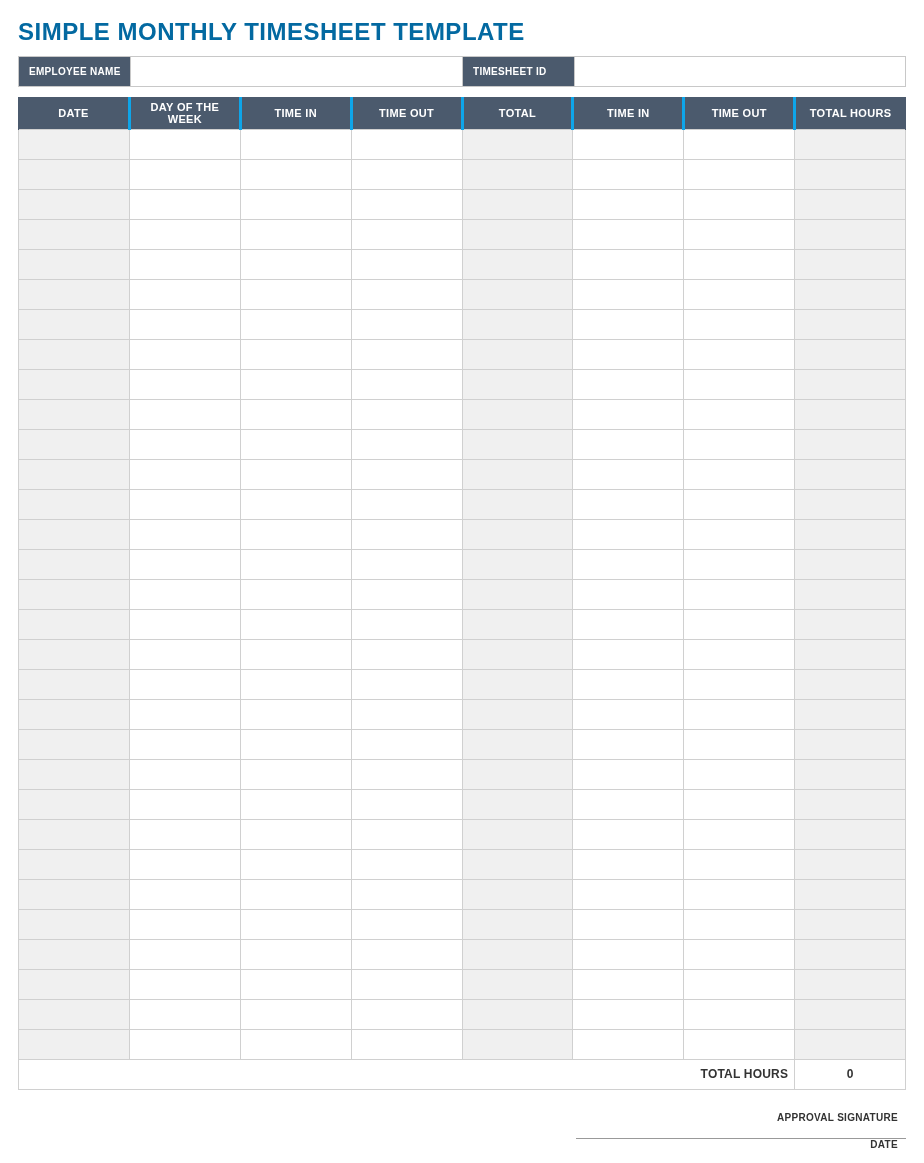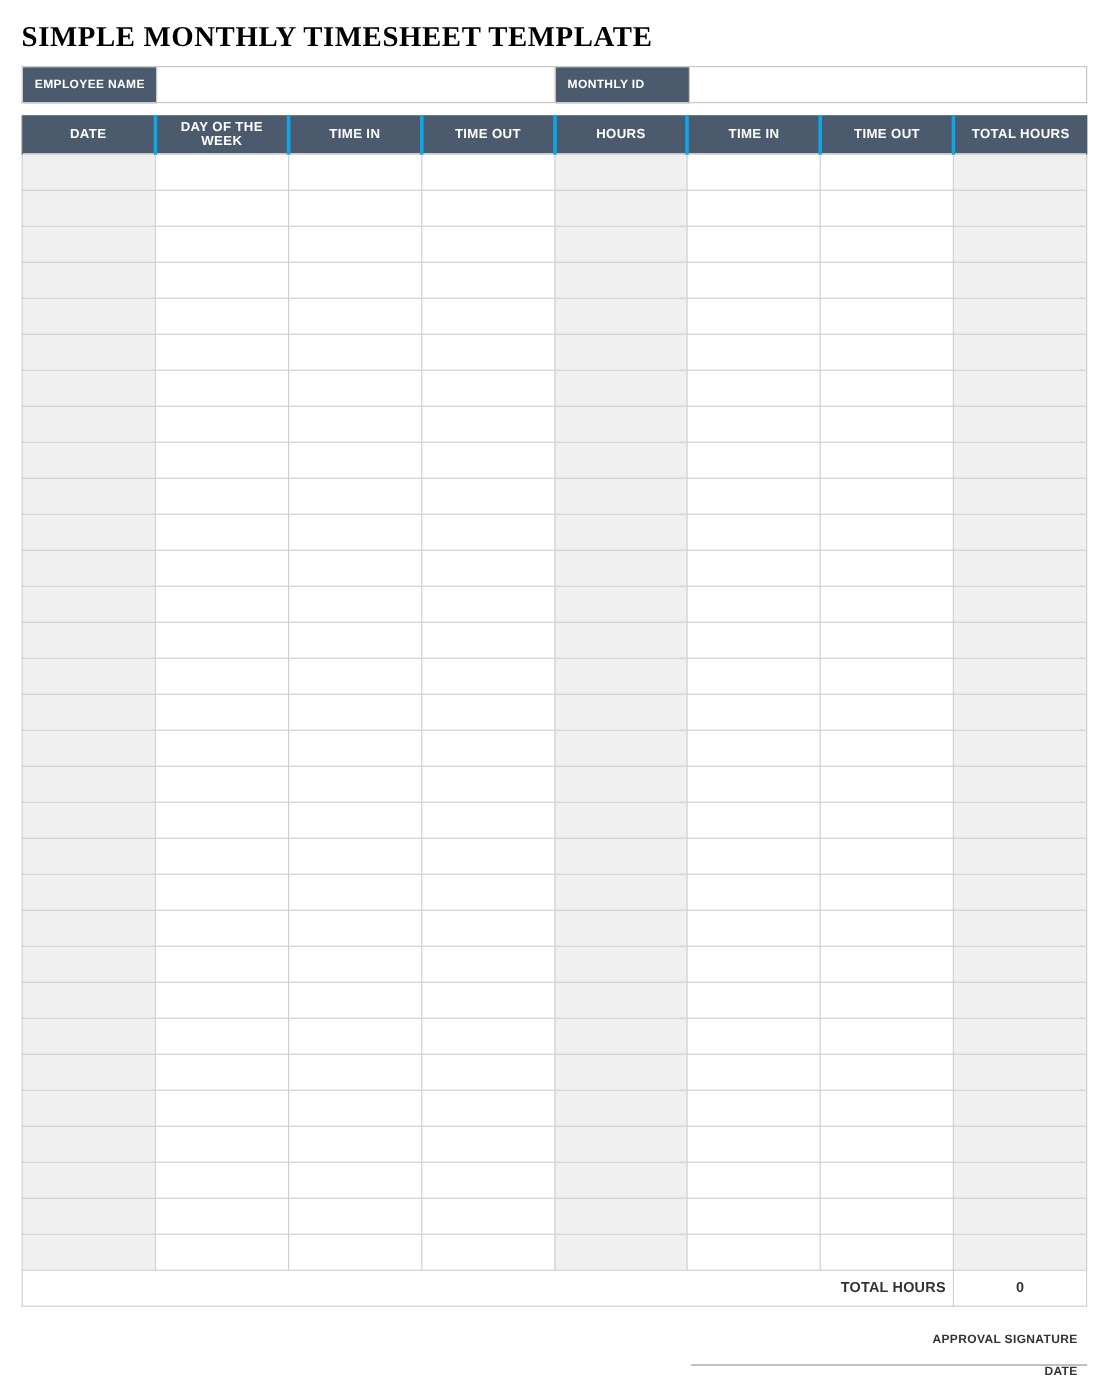"SIMPLE MONTHLY TIMESHEET TEMPLATE" .title { color: #000000 -> #0369a1; font-family: Liberation Serif, serif -> Liberation Sans, sans-serif }
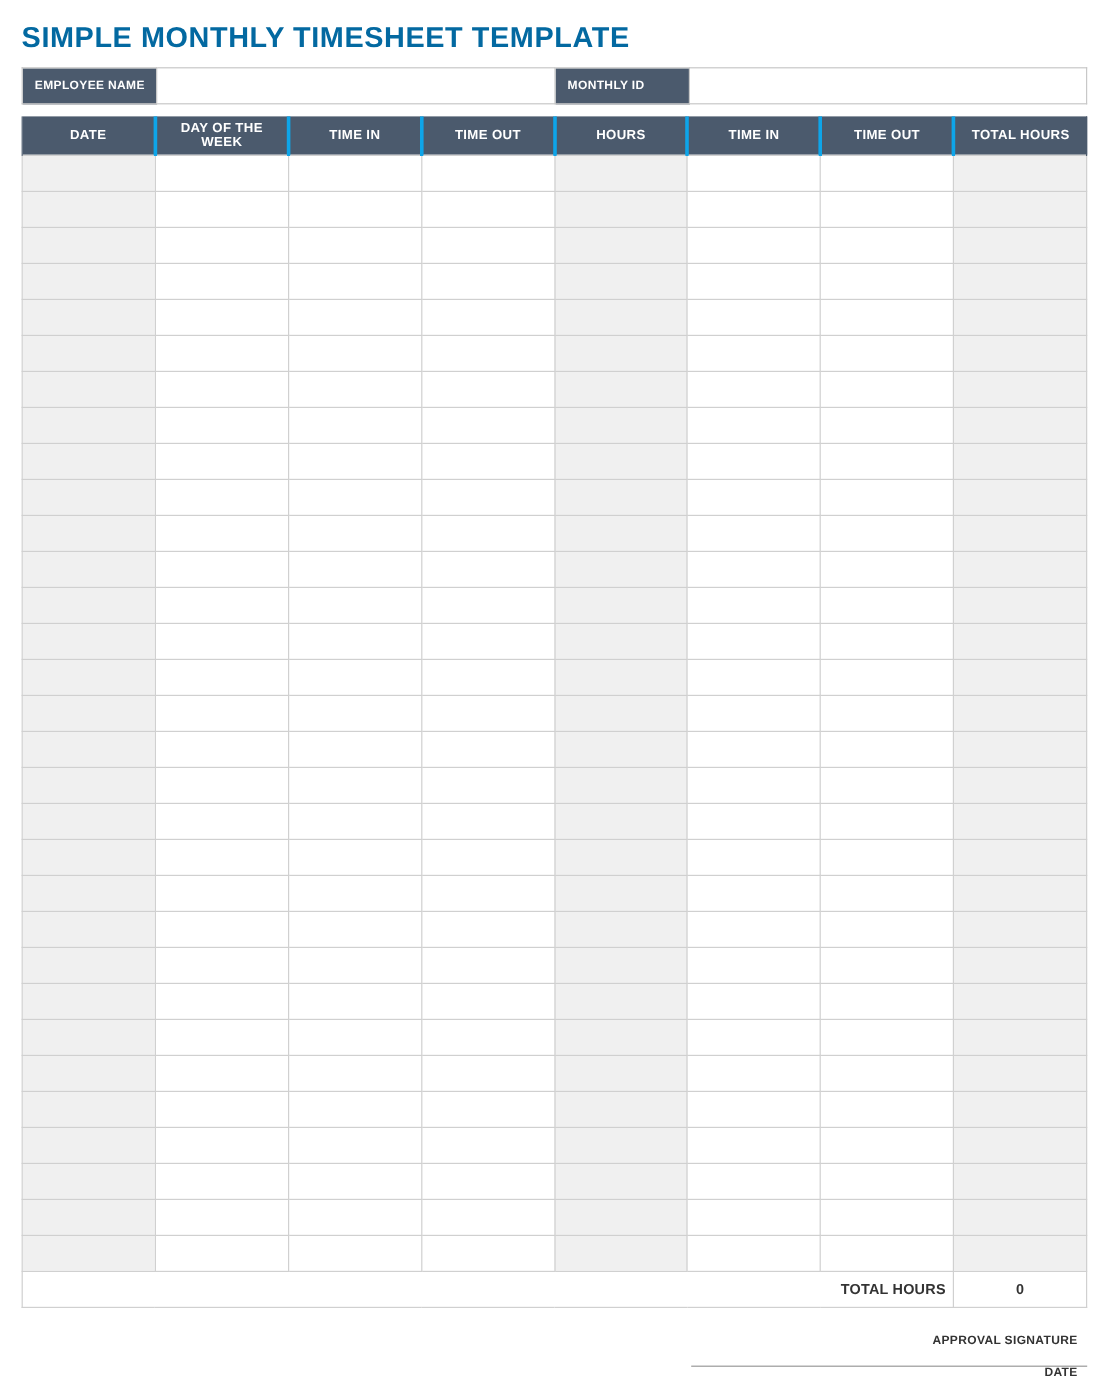"MONTHLY ID" td.info-label { text: MONTHLY -> TIMESHEET }
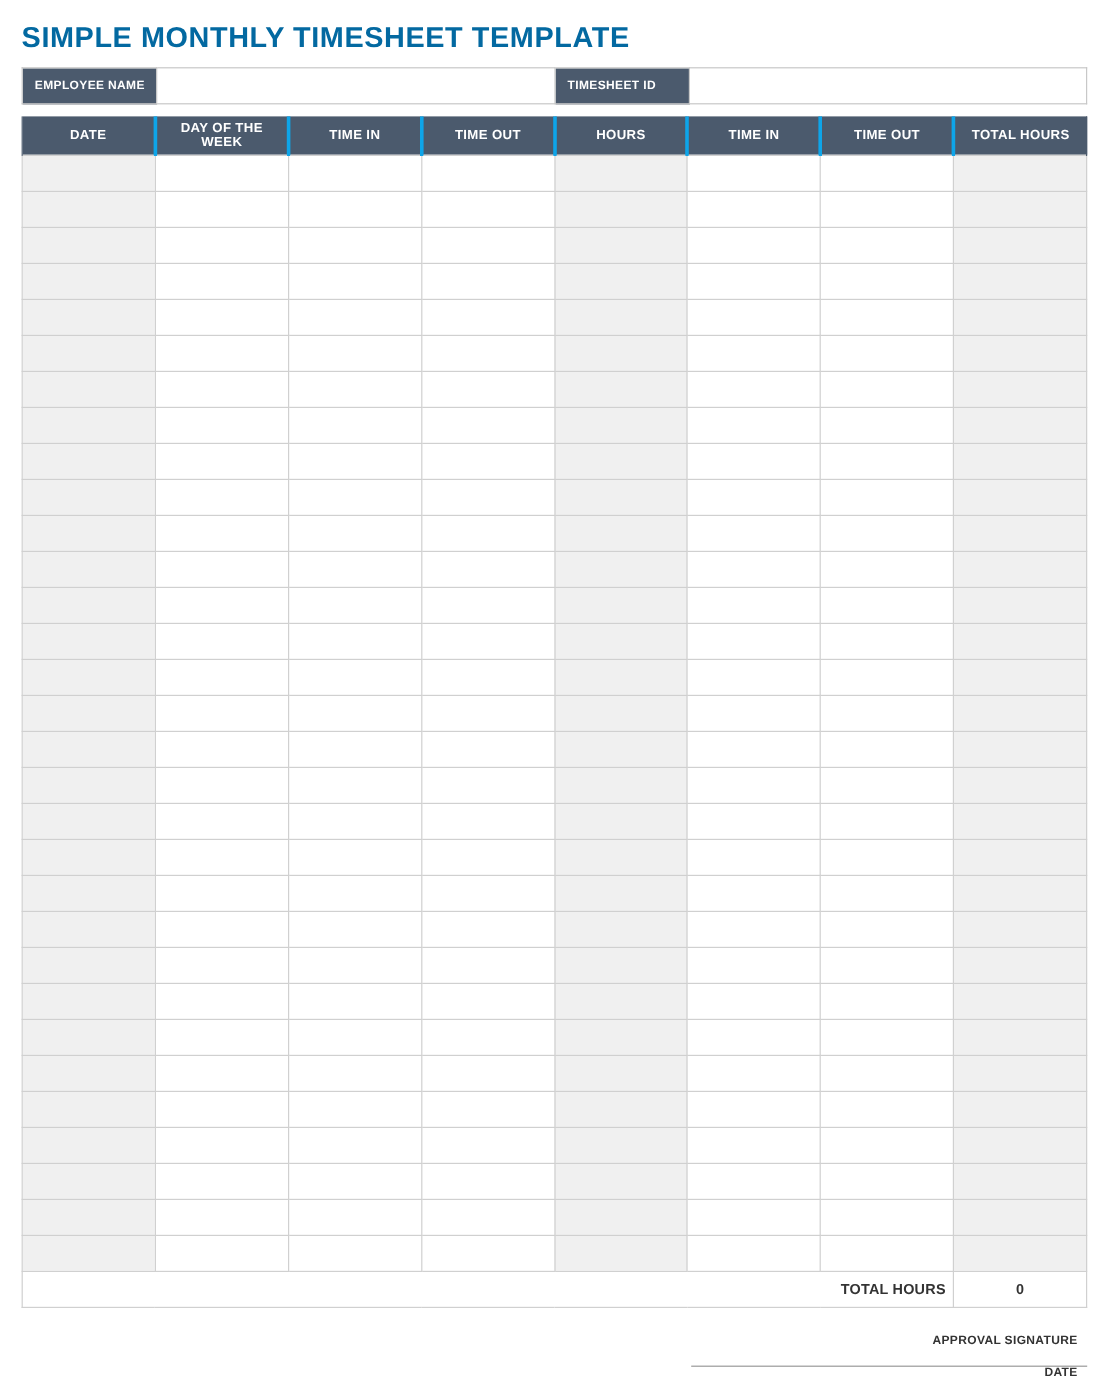"HOURS" th { text: HOURS -> TOTAL }
